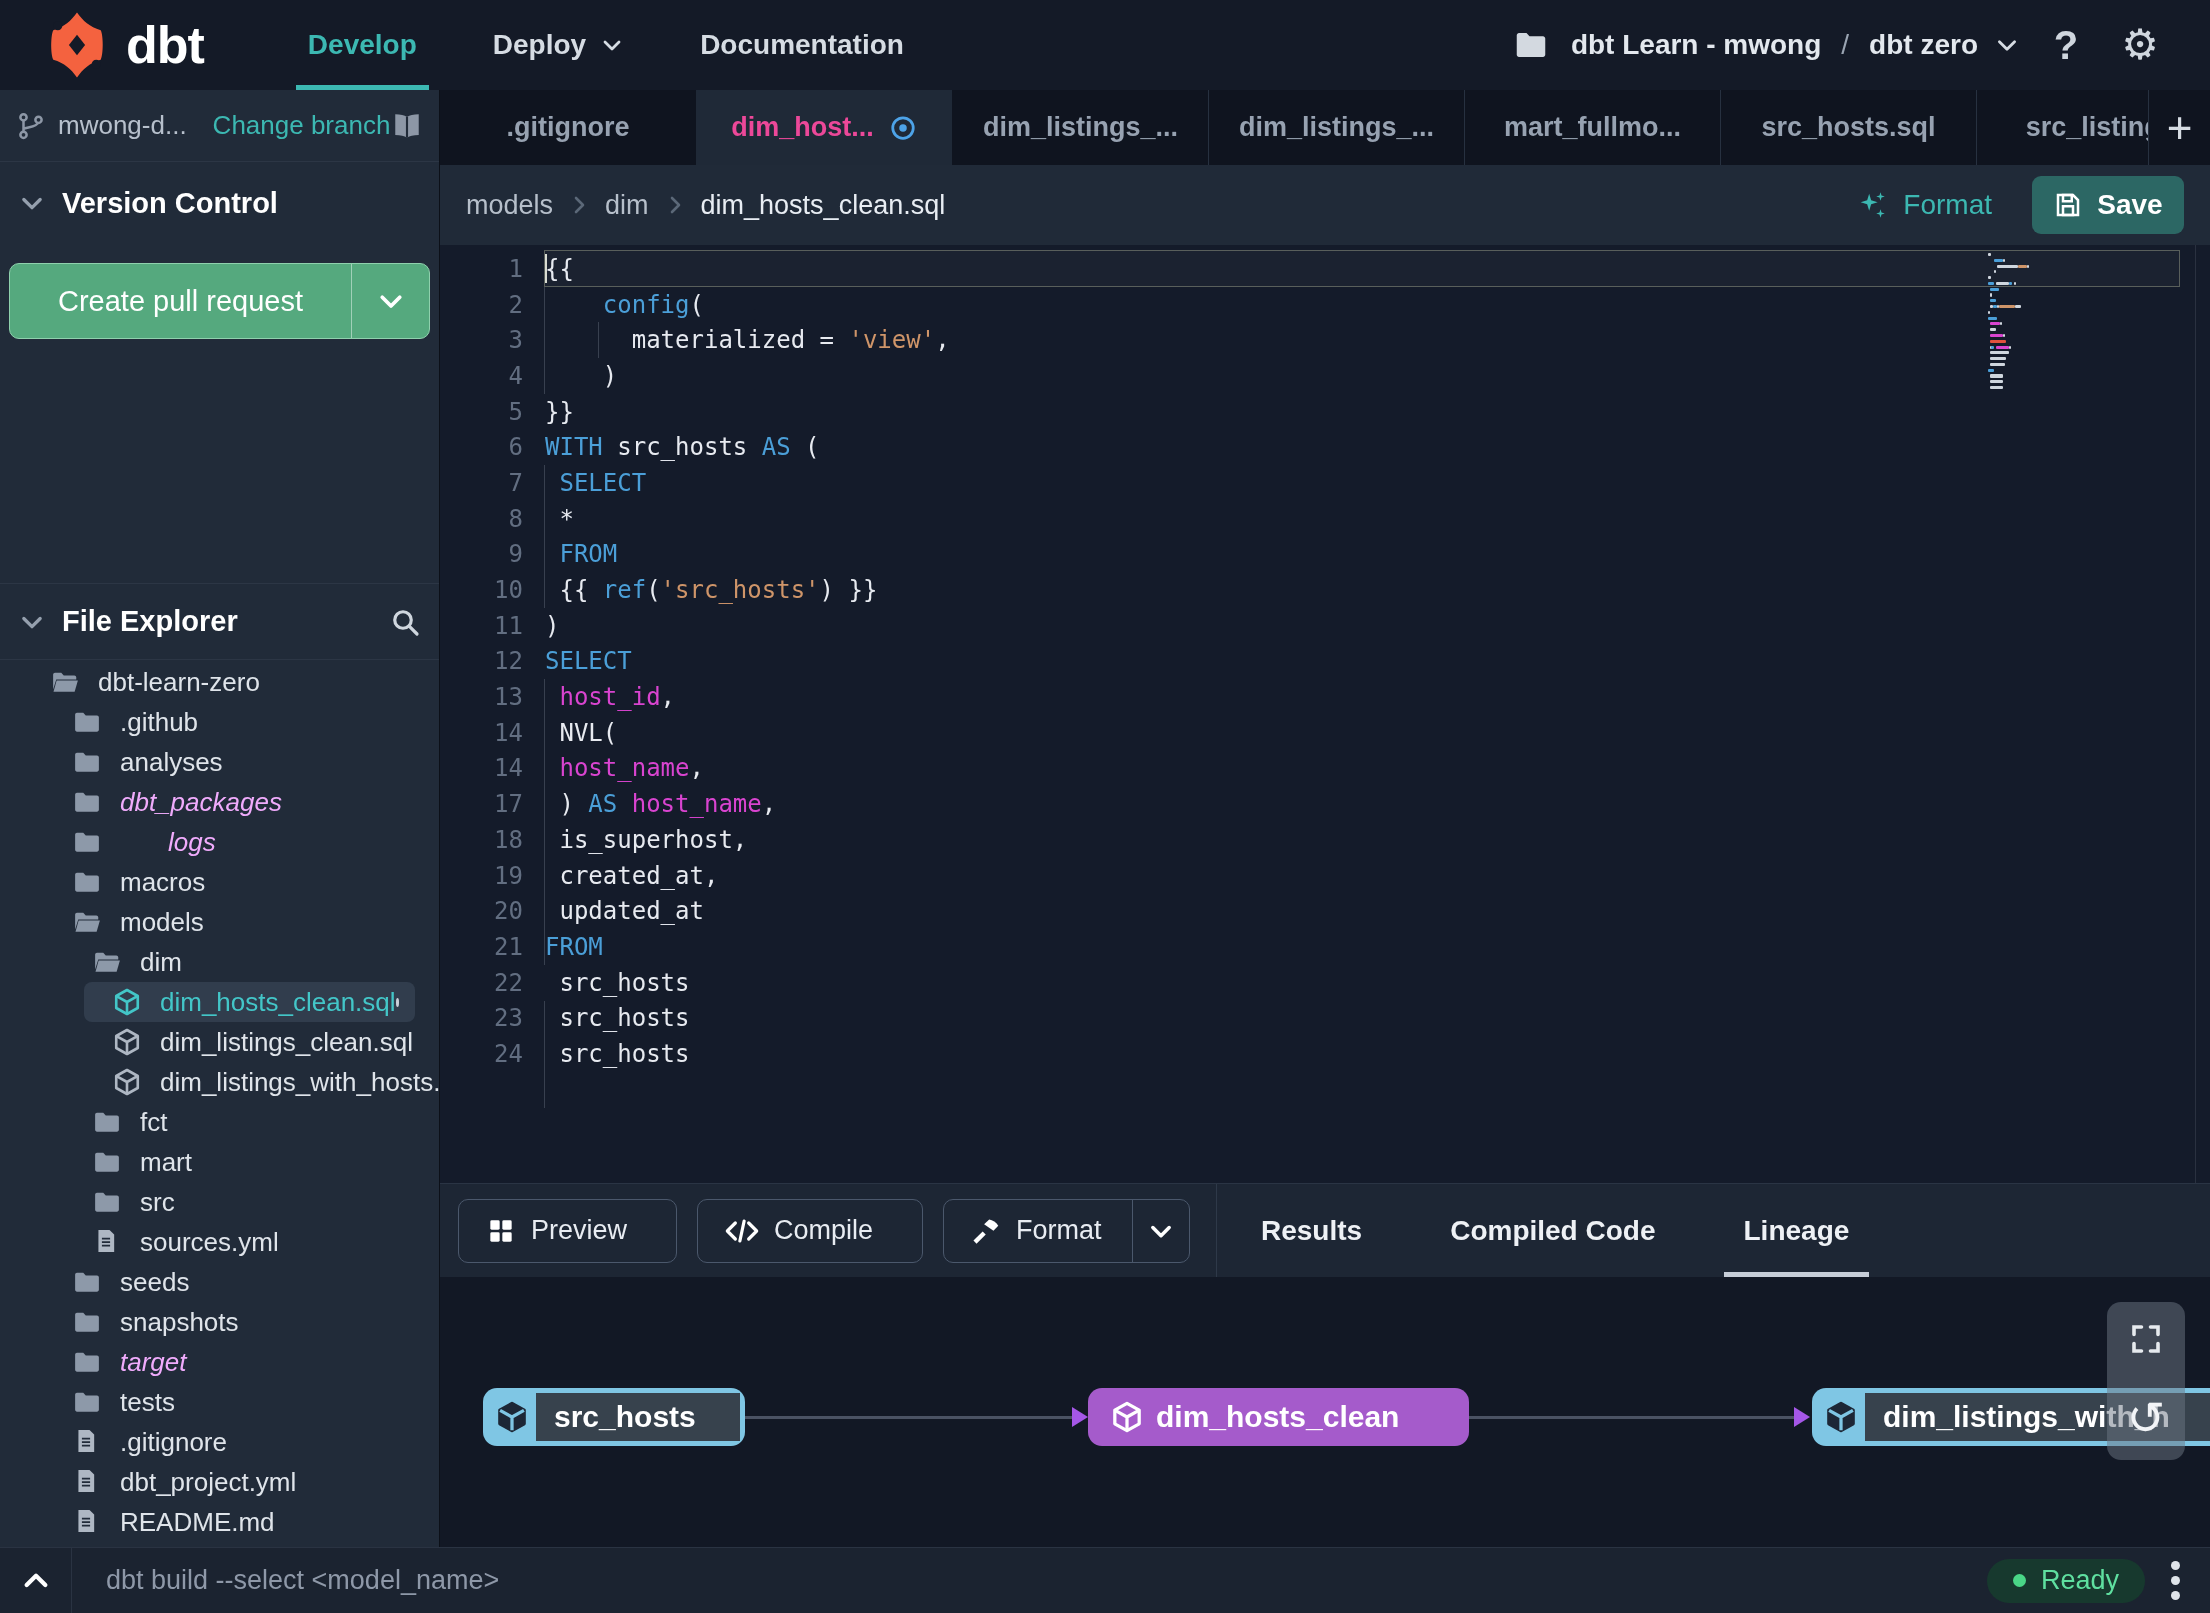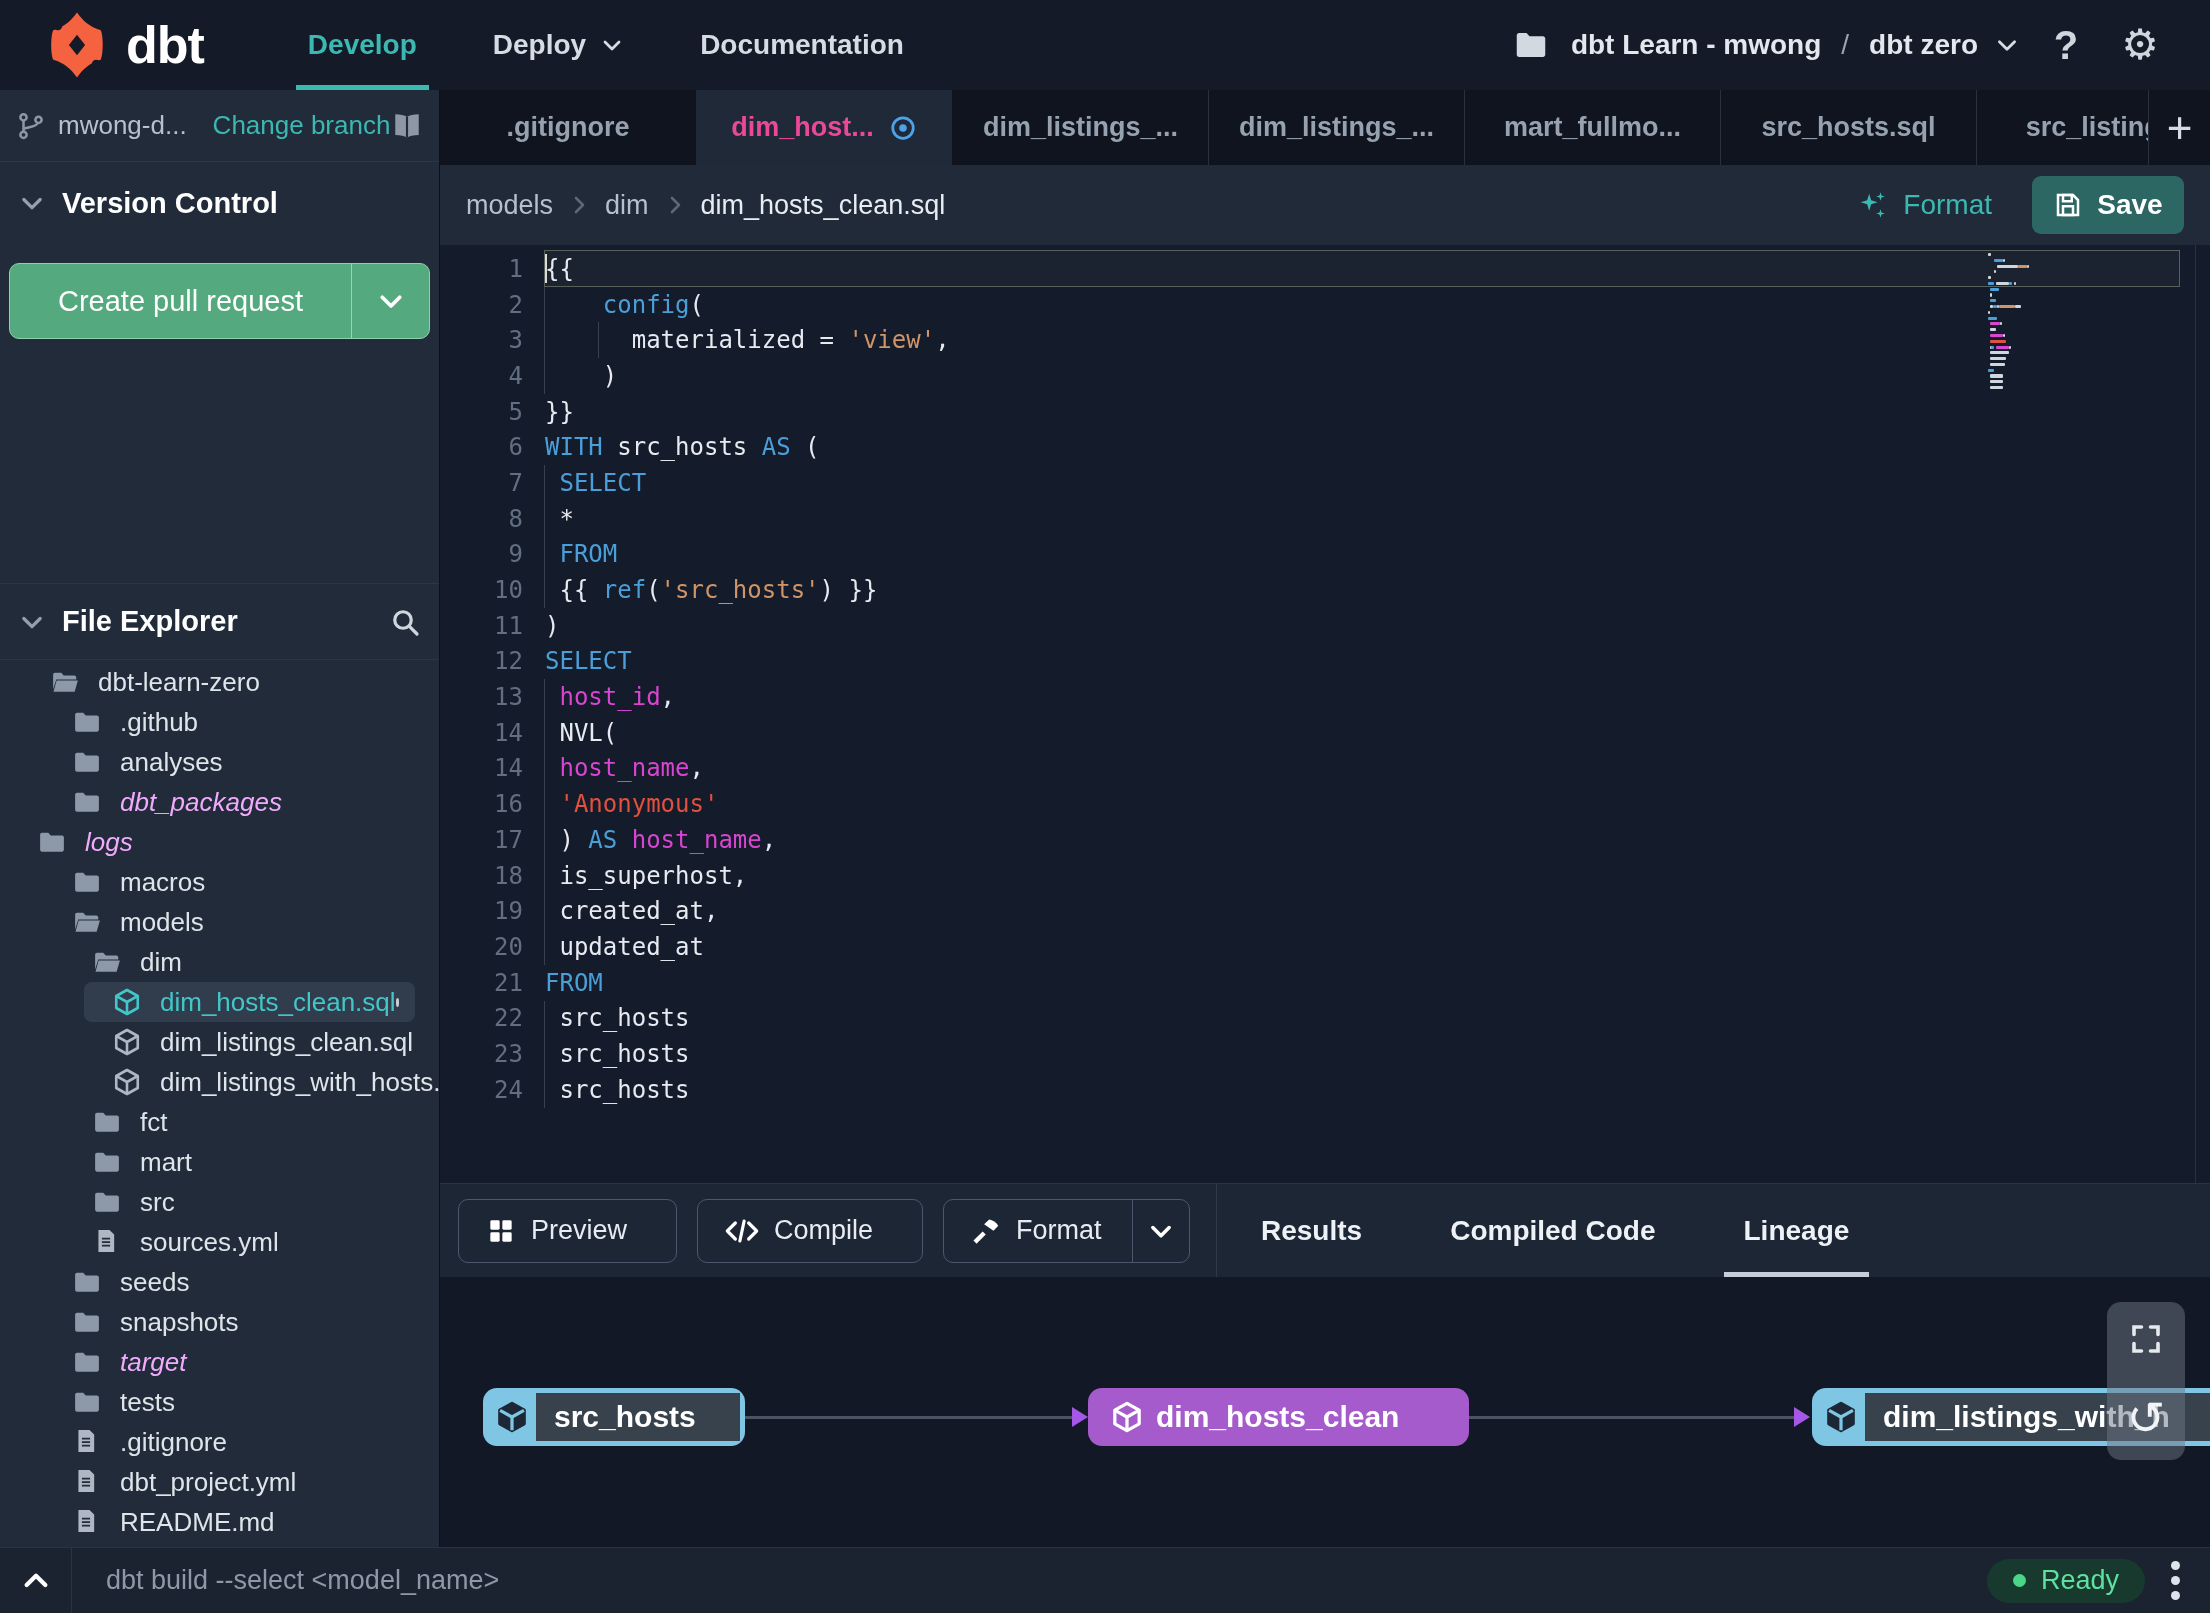"16" div.code-line { html: <div> <span>16</span> <pre><span> </span><span>'Anonymous'</span></pre> </div> -> none }
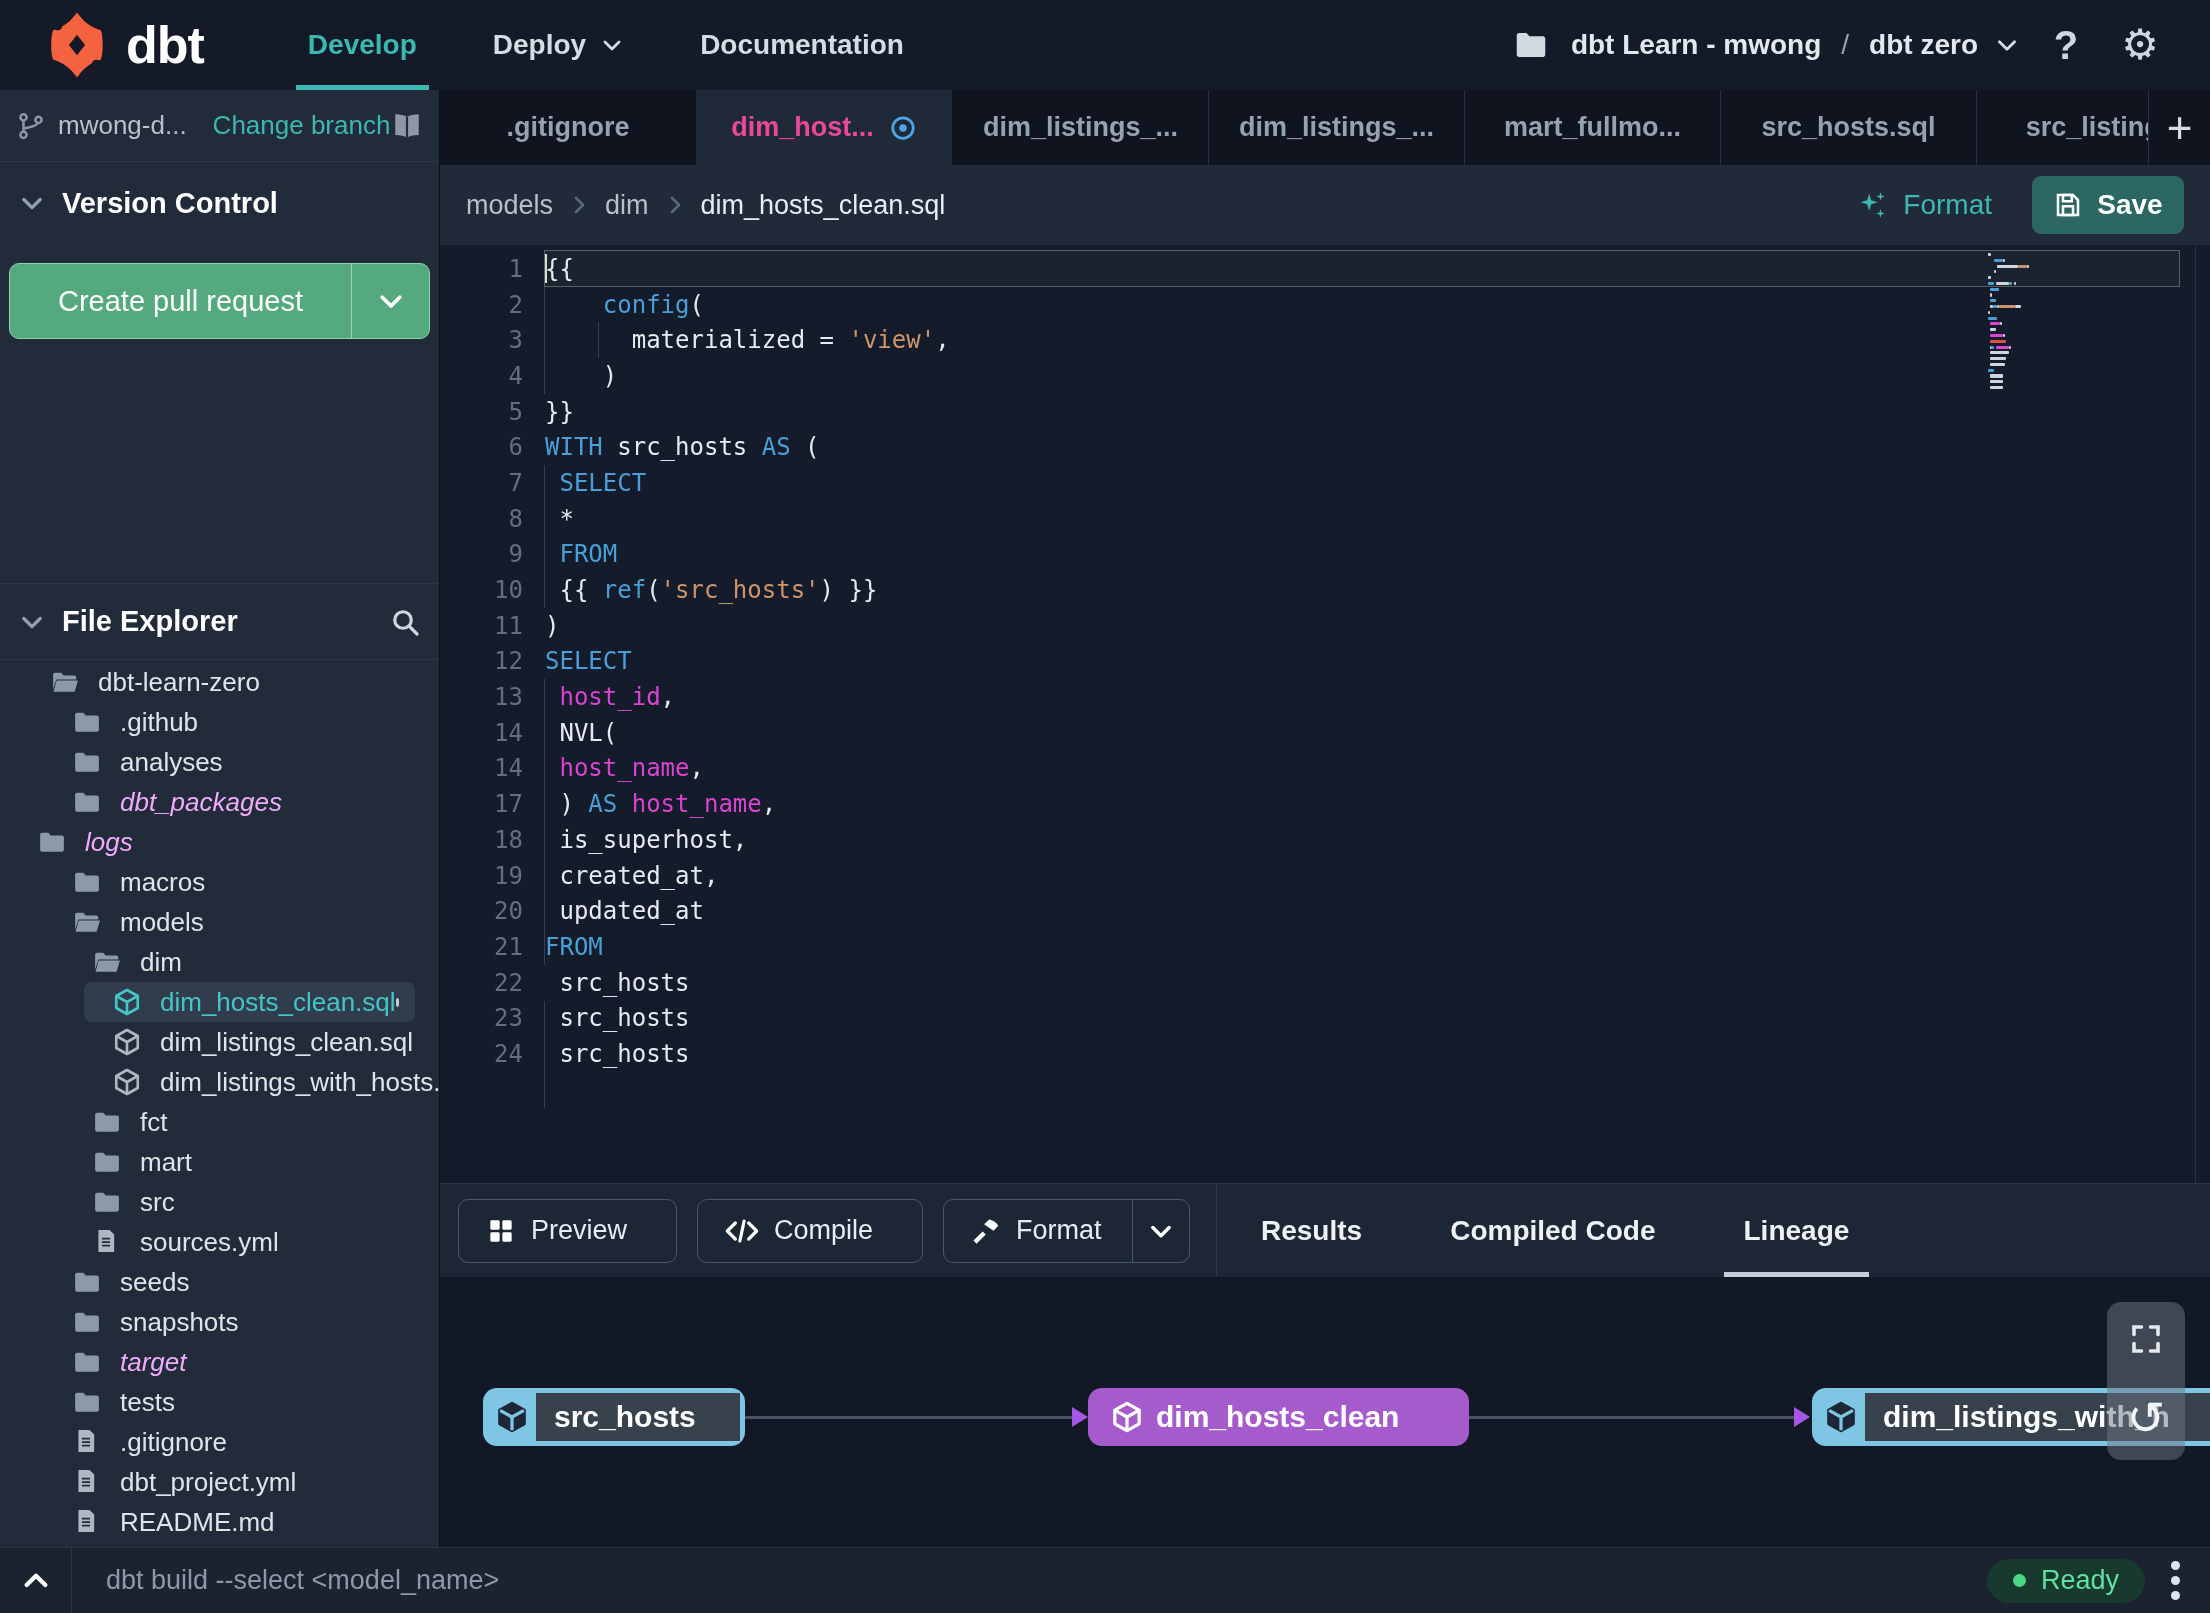"logs" div.tree-row { gap: none -> 48px; padding-left: 37px -> 72px }
